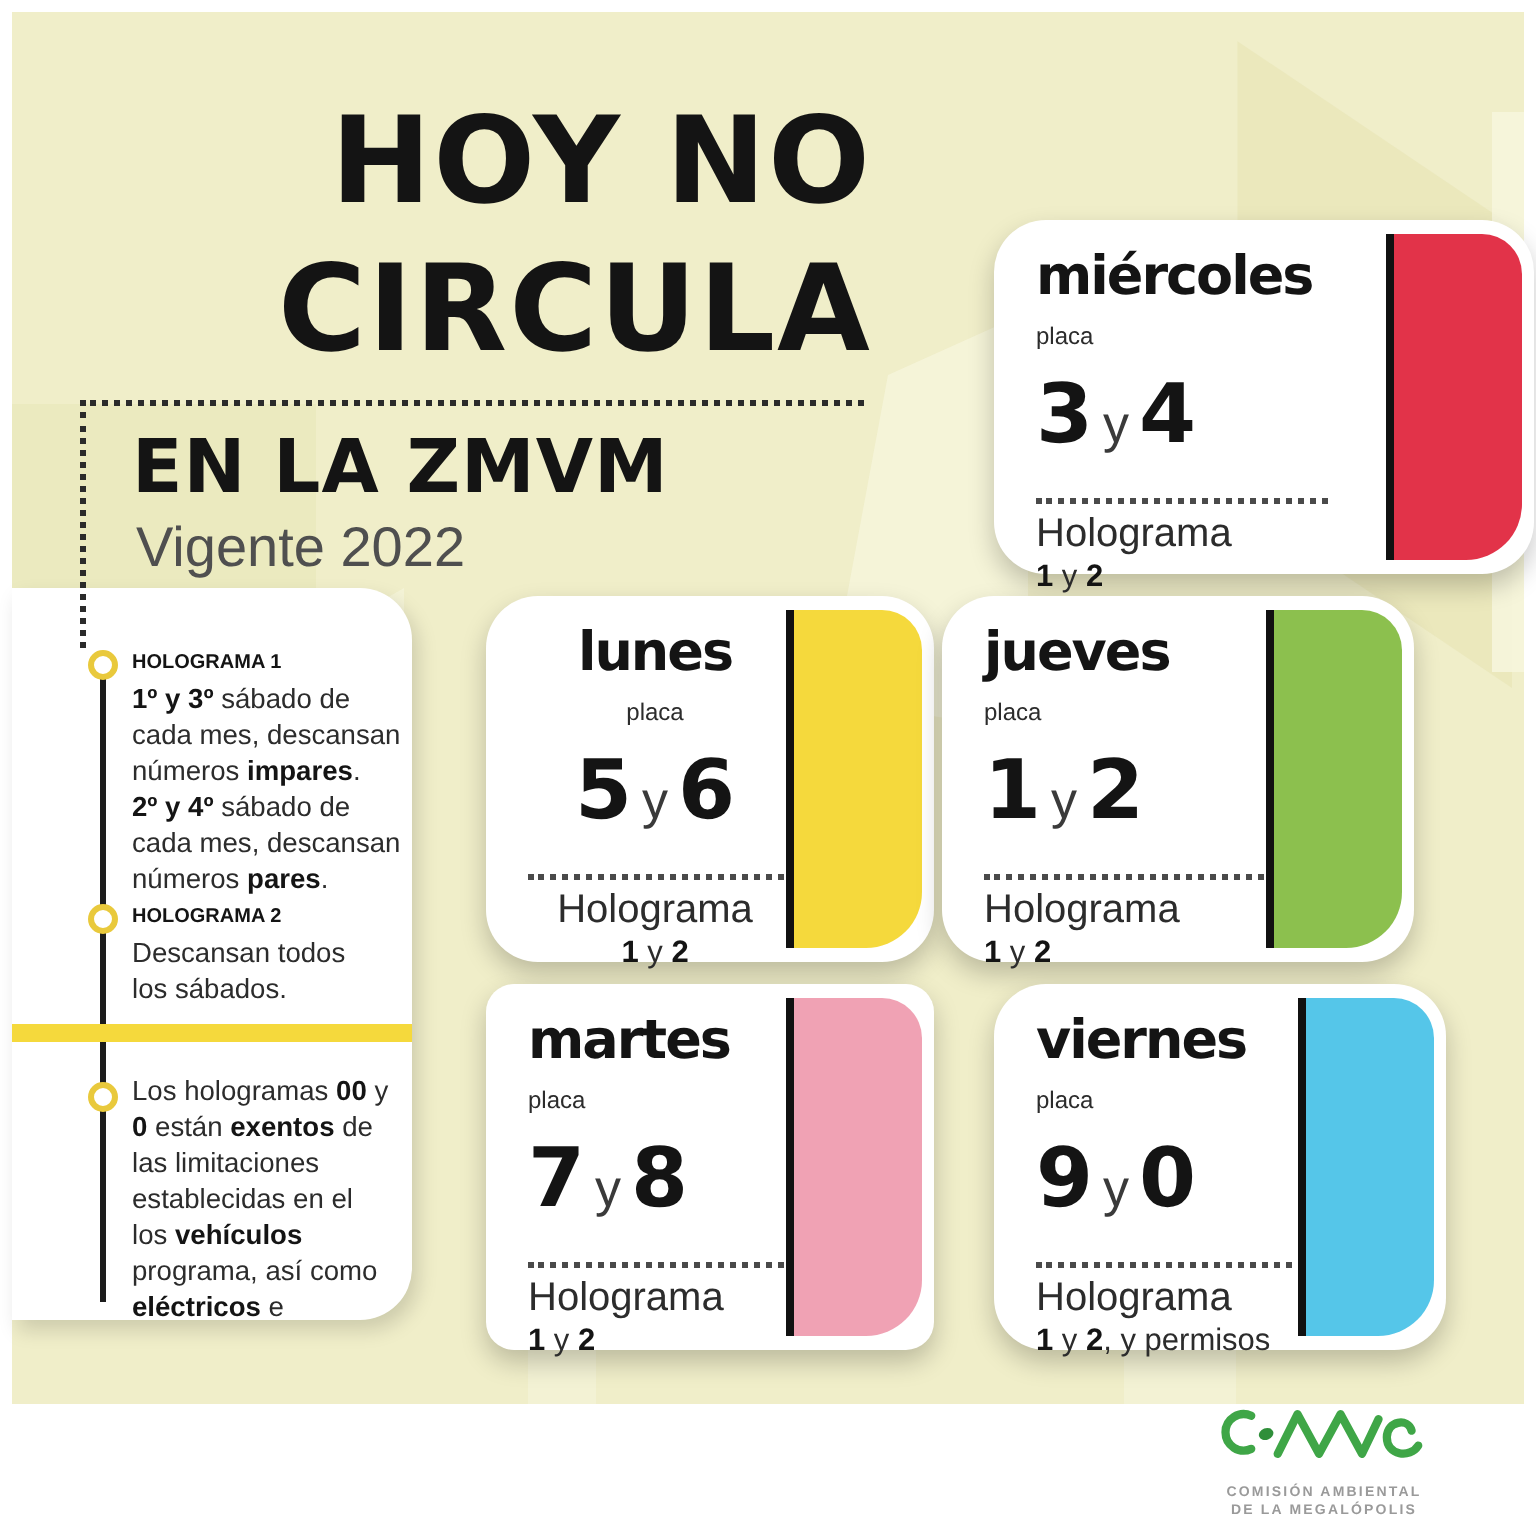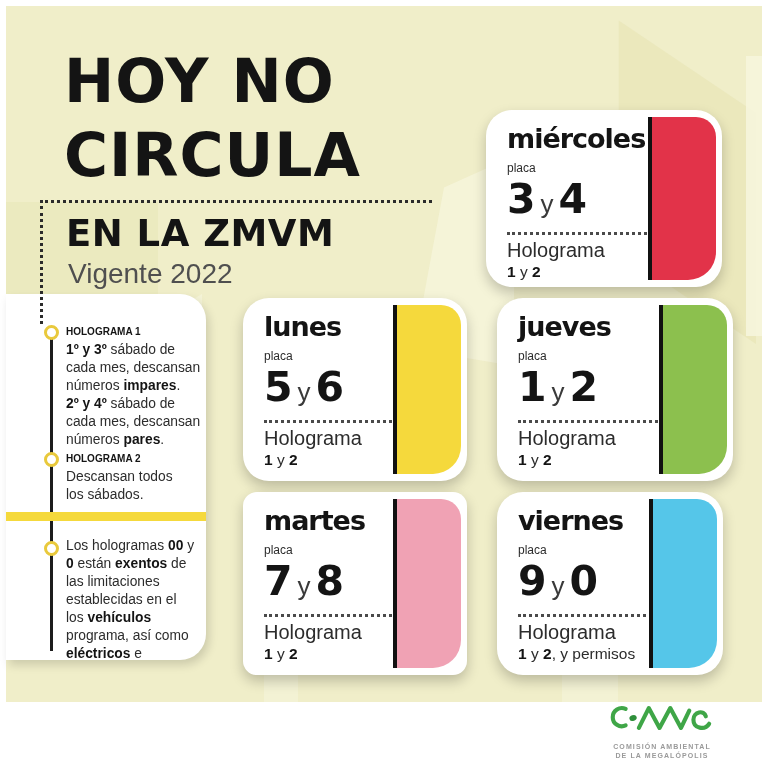"HOY NO" .title-block { text-align: left -> right }
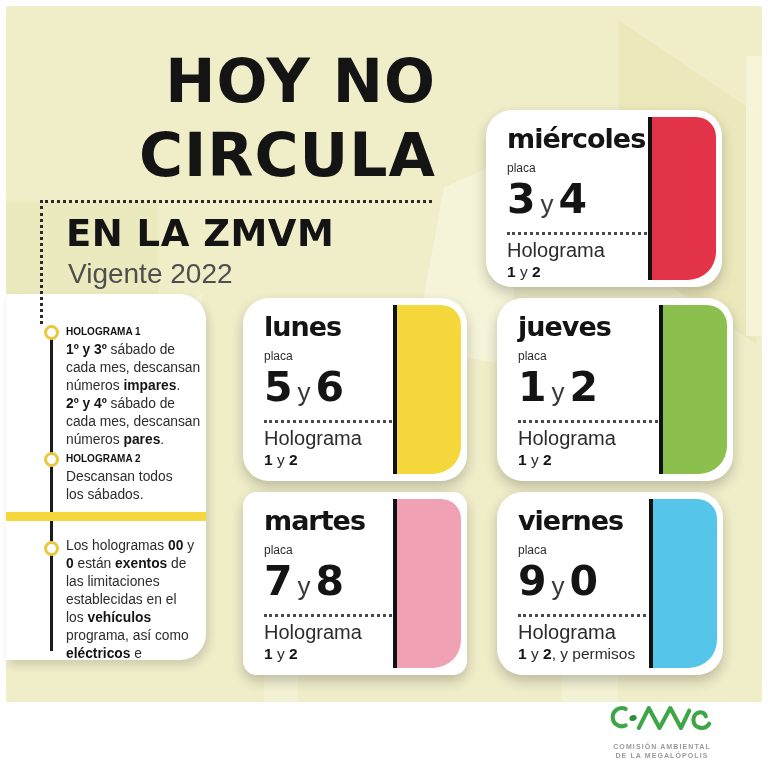"miércoles" .card-mie { left: 486px -> 497px; width: 236px -> 270px }
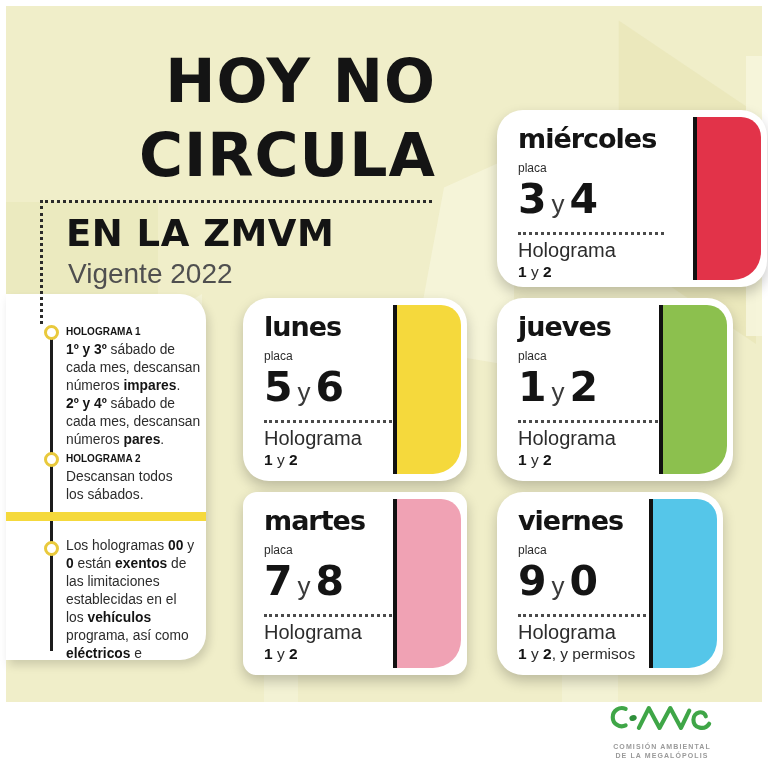"3 y 4" .digits { line-height: 38px -> 54px }
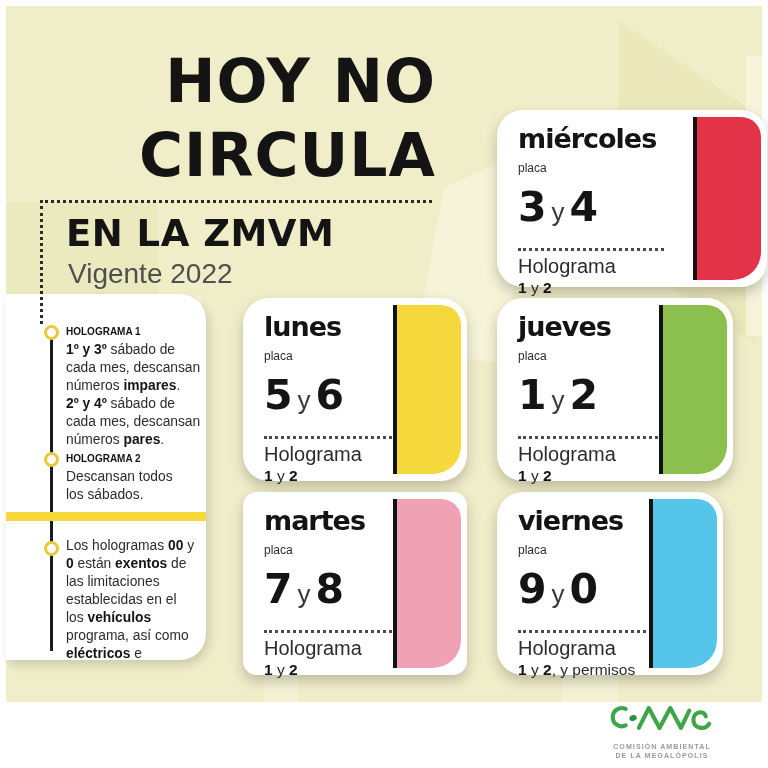"lunes" .card-lun { text-align: none -> center }
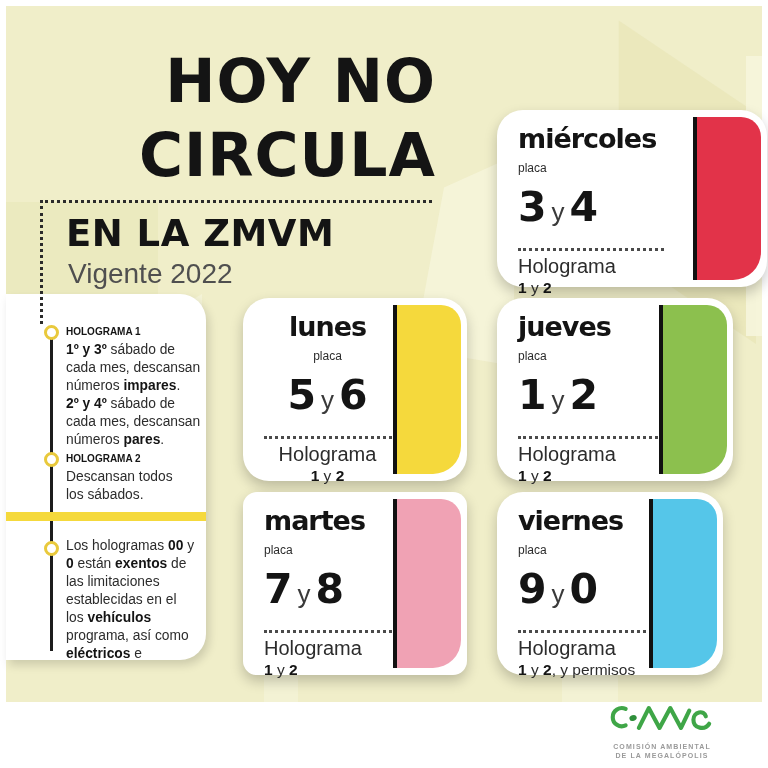"jueves" .card-jue { left: 497px -> 471px }
